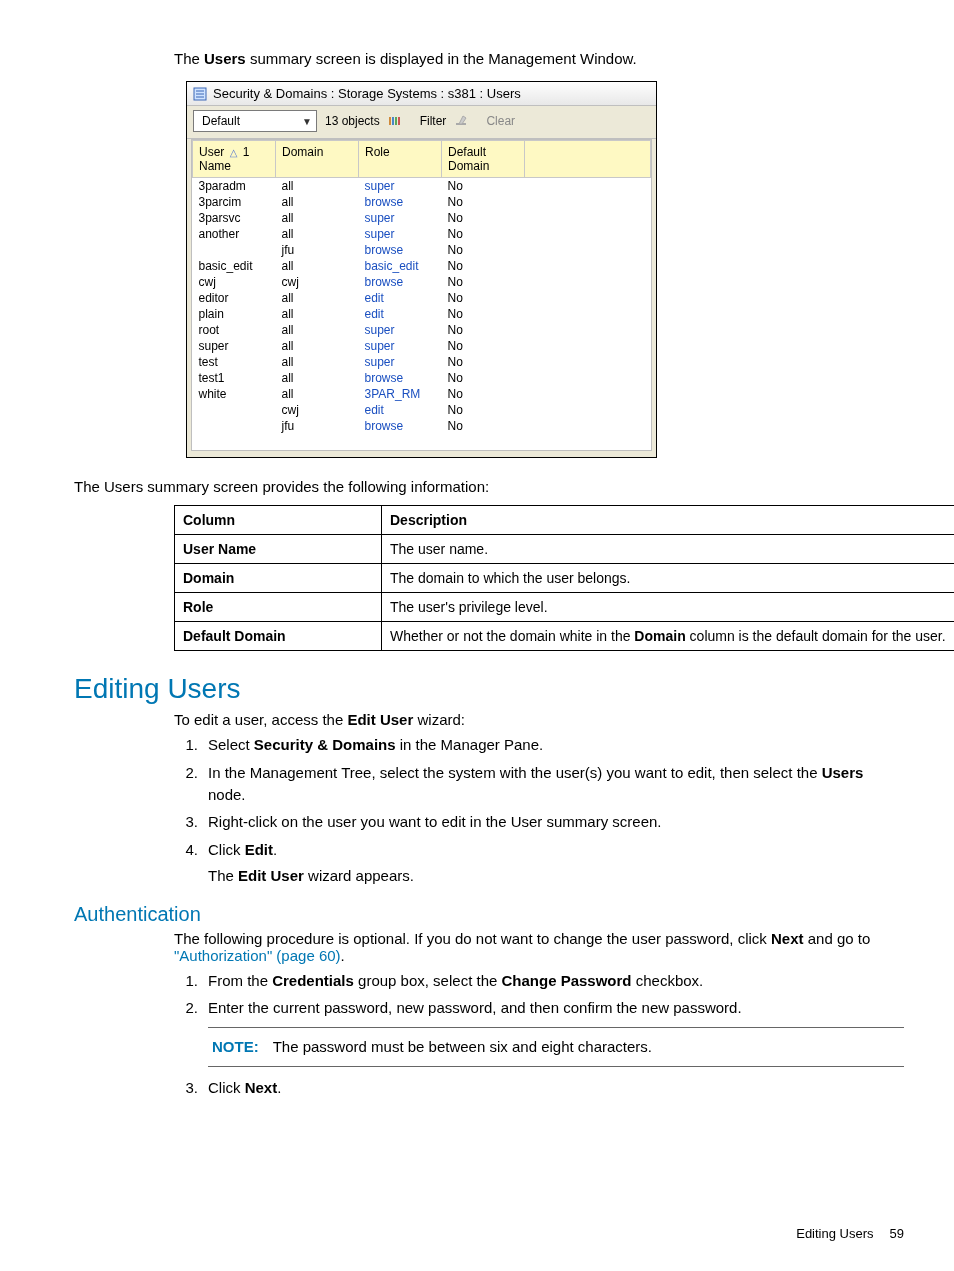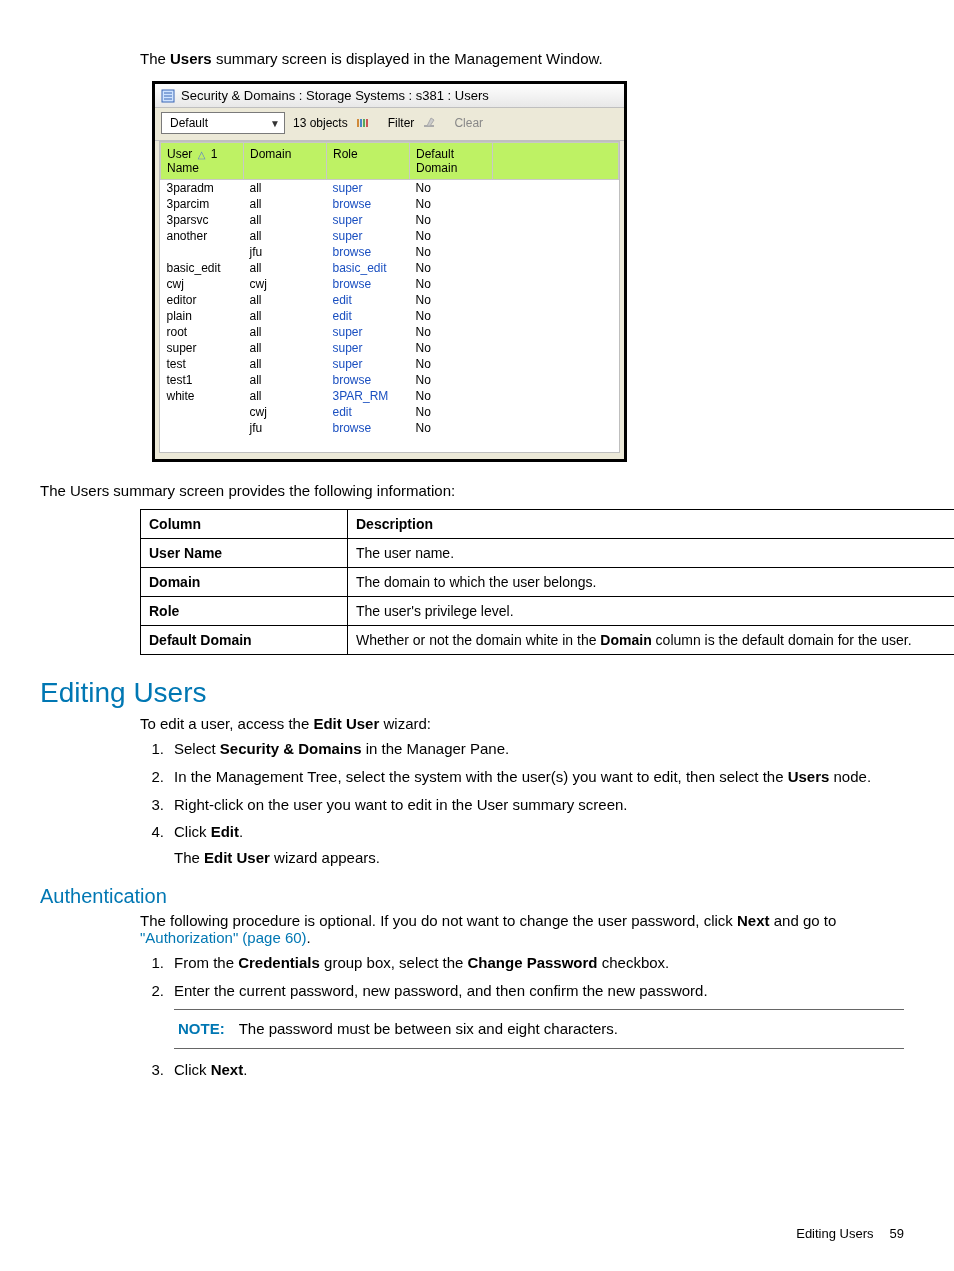"The Users summary screen is" .page { padding: 50px 50px 30px 40px -> 50px 50px 30px 74px }
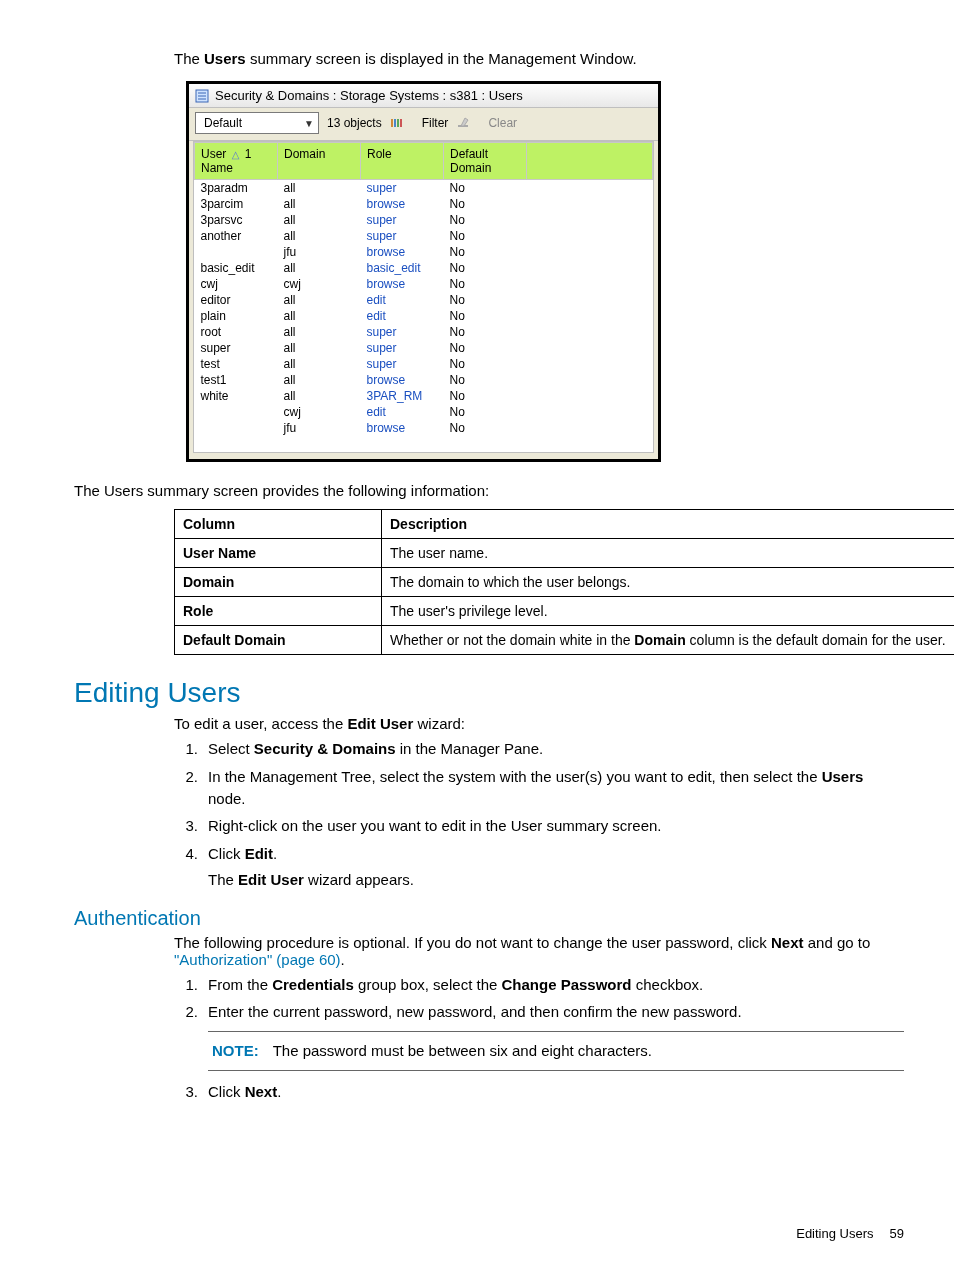"Security & Domains : Storage" .window { border: 3px solid #000000 -> 1px solid #000000 }
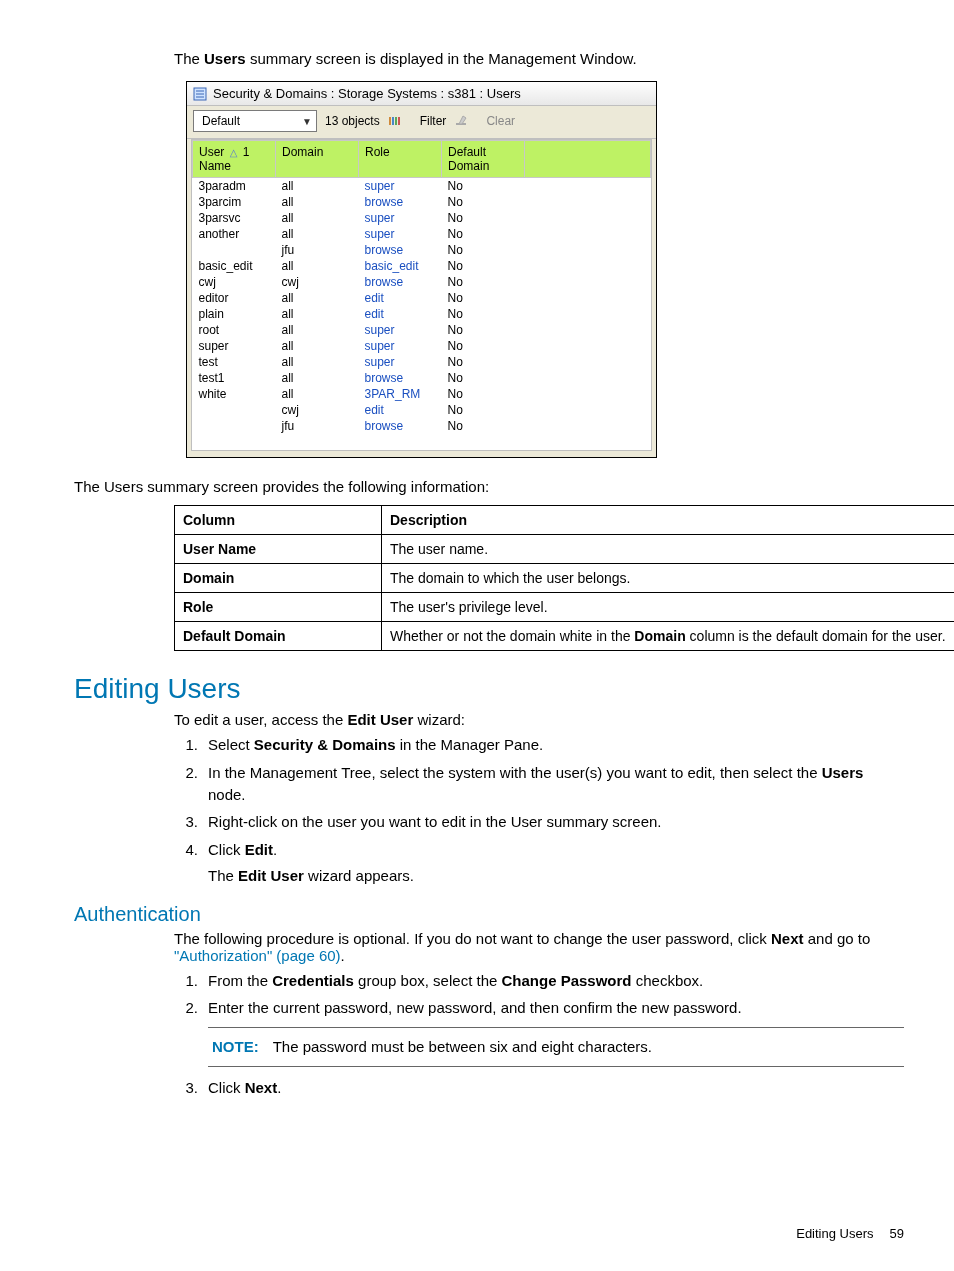"User △ 1" .grid th { background: #bef264 -> #fef9c3 }
